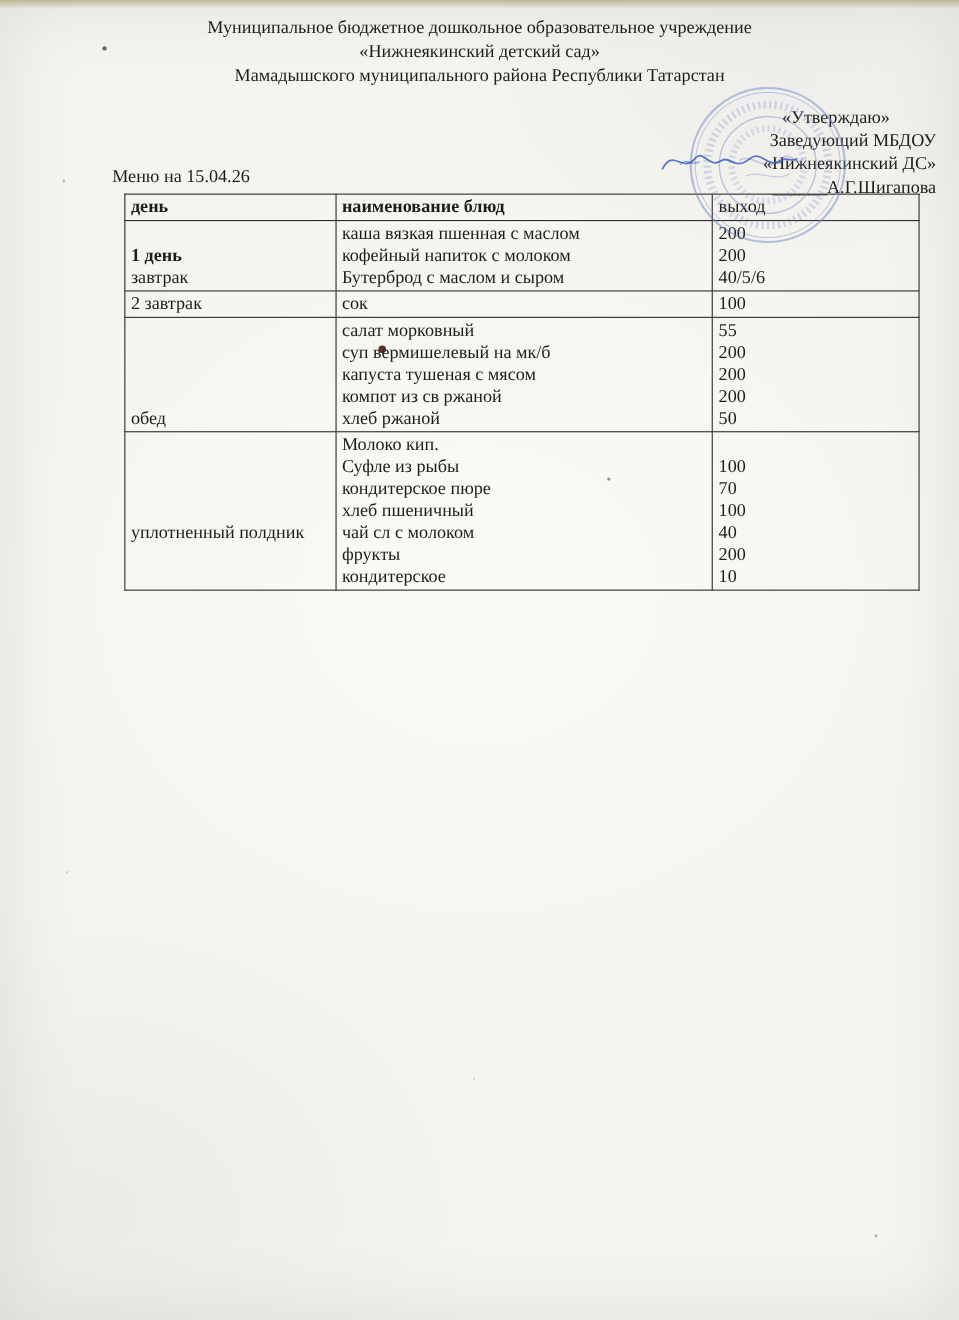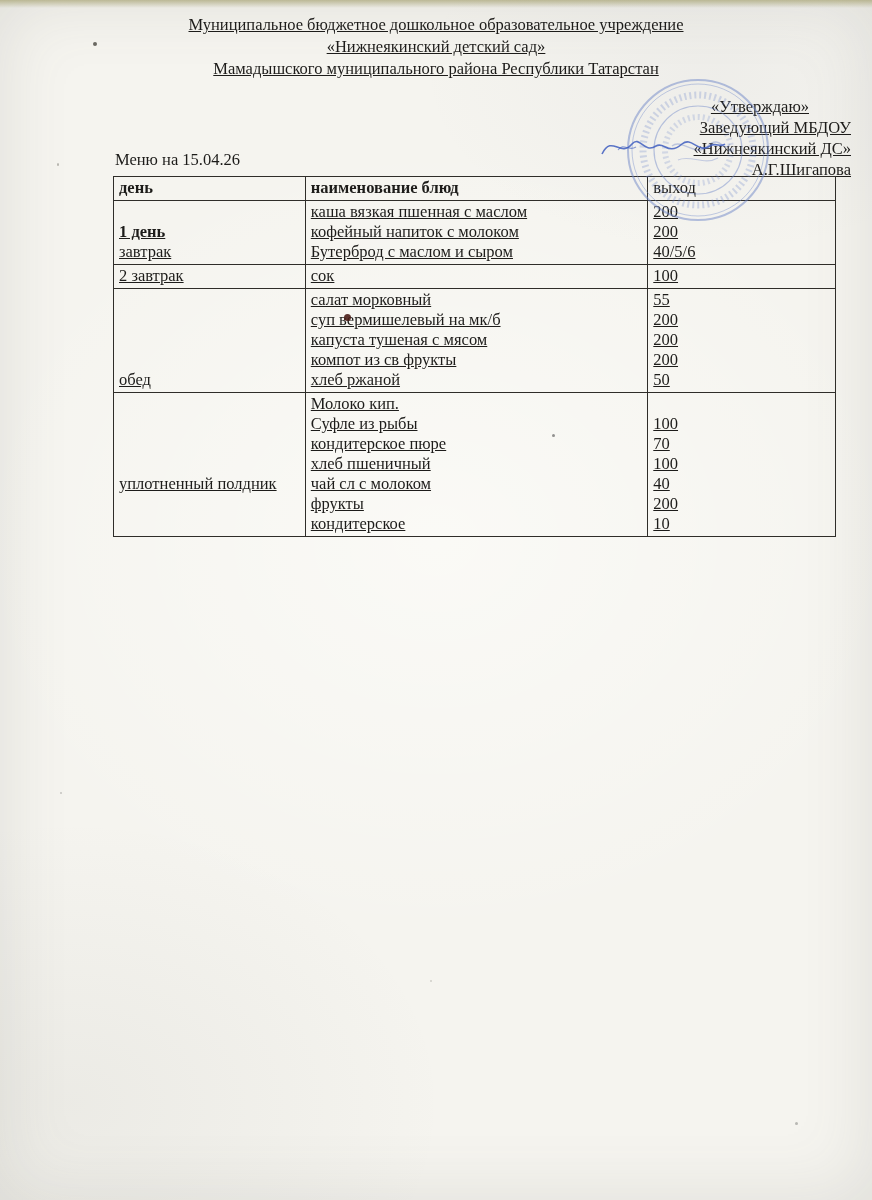"Муниципальное бюджетное дошкольное" .ln { text-decoration: underline -> none }
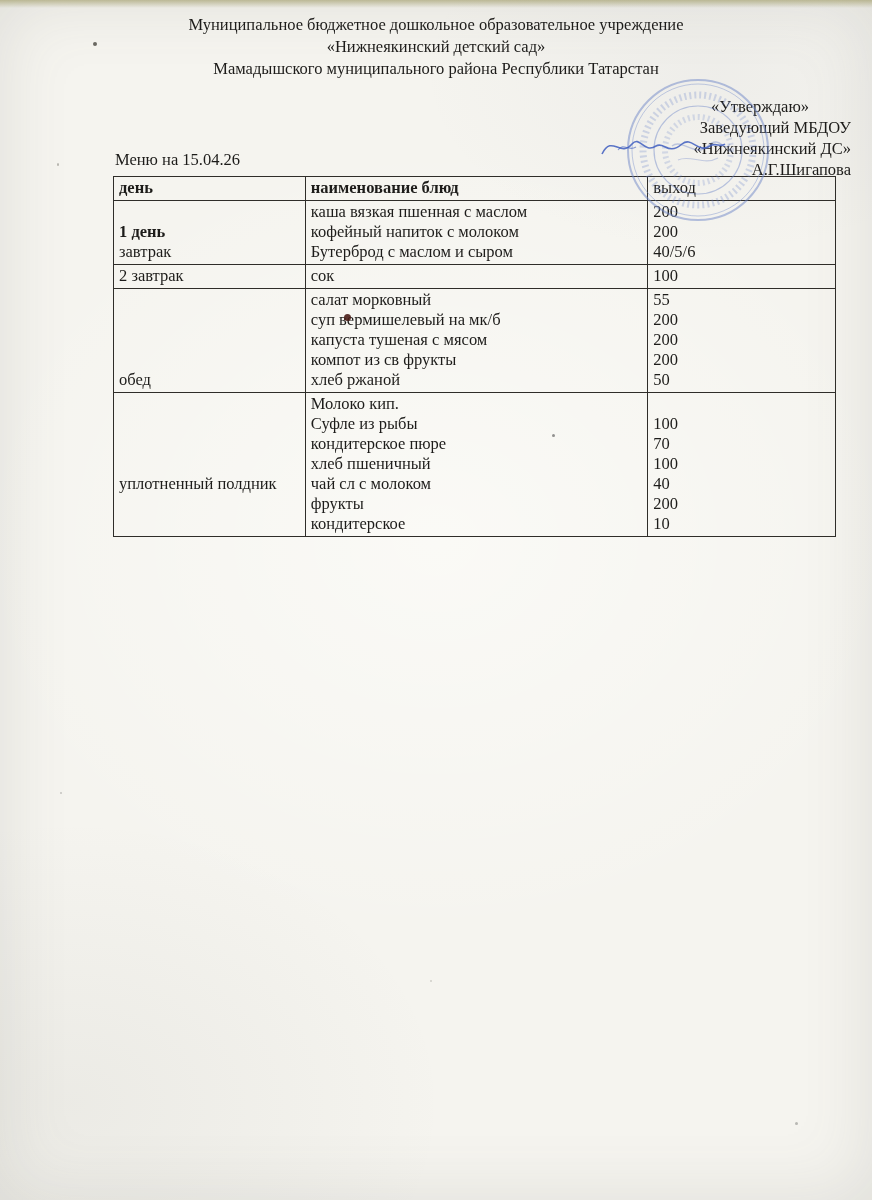"Меню на 15.04.26" .menu-title { left: 115px -> 102px }
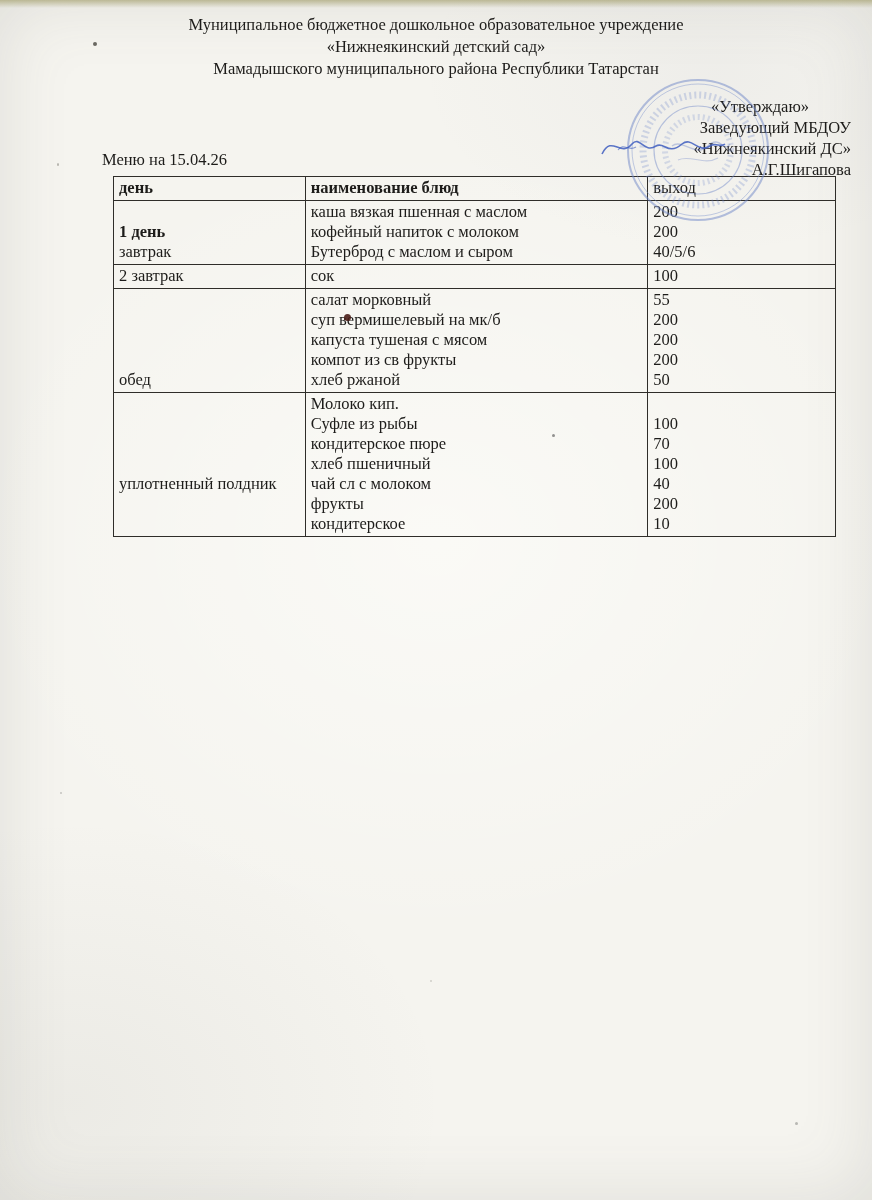"компот из св фрукты" div.ln { text: фрукты -> ржаной }
